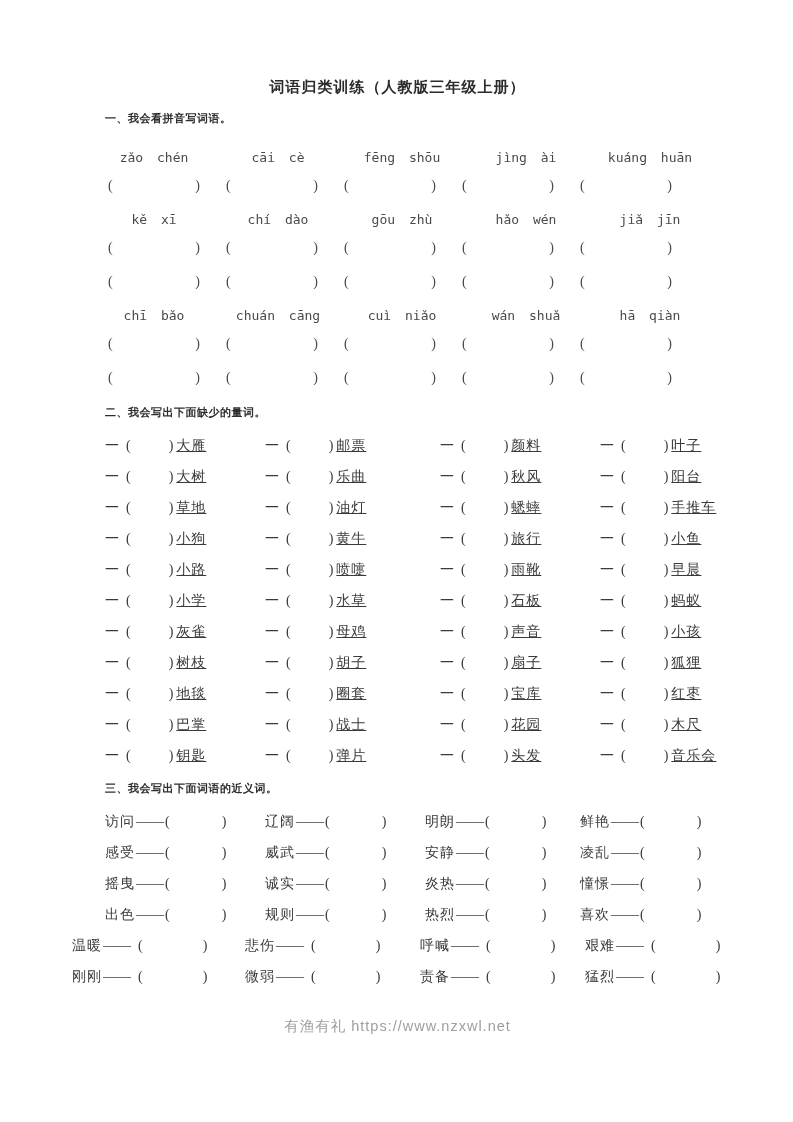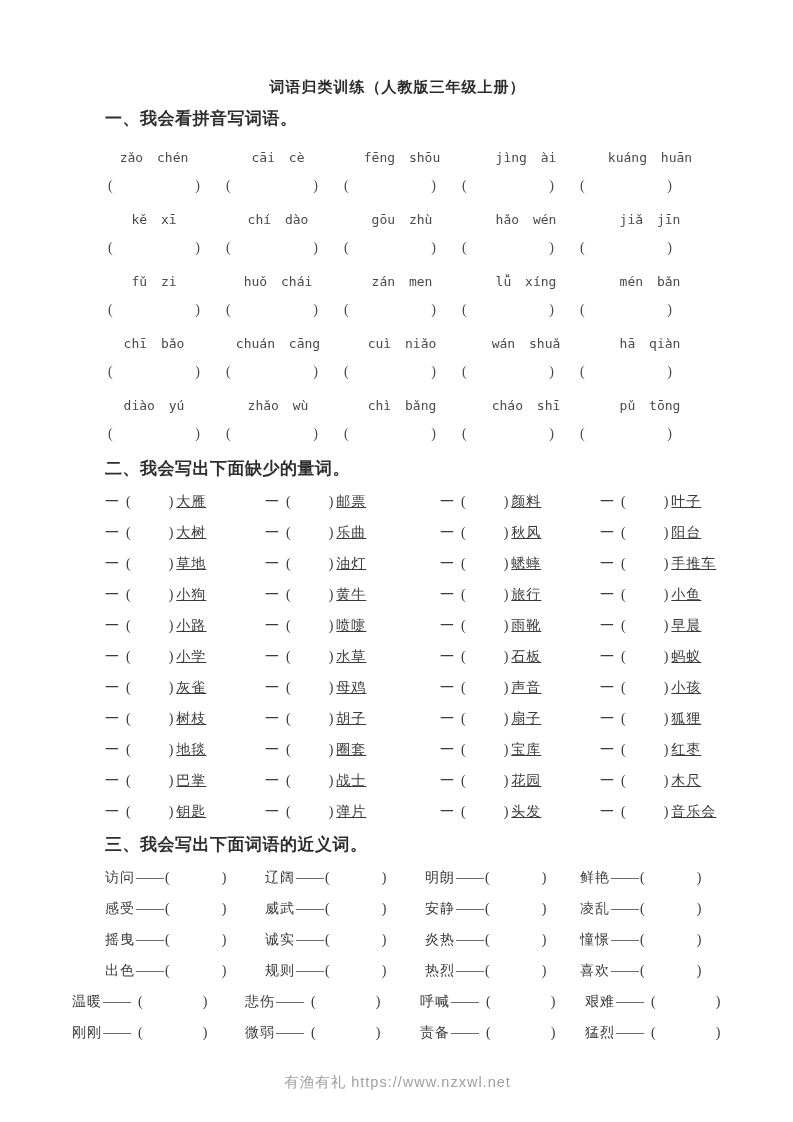"一、我会看拼音写词语。" .sec-heading { font-family: none -> Liberation Mono, monospace; font-size: 17px -> 11px }
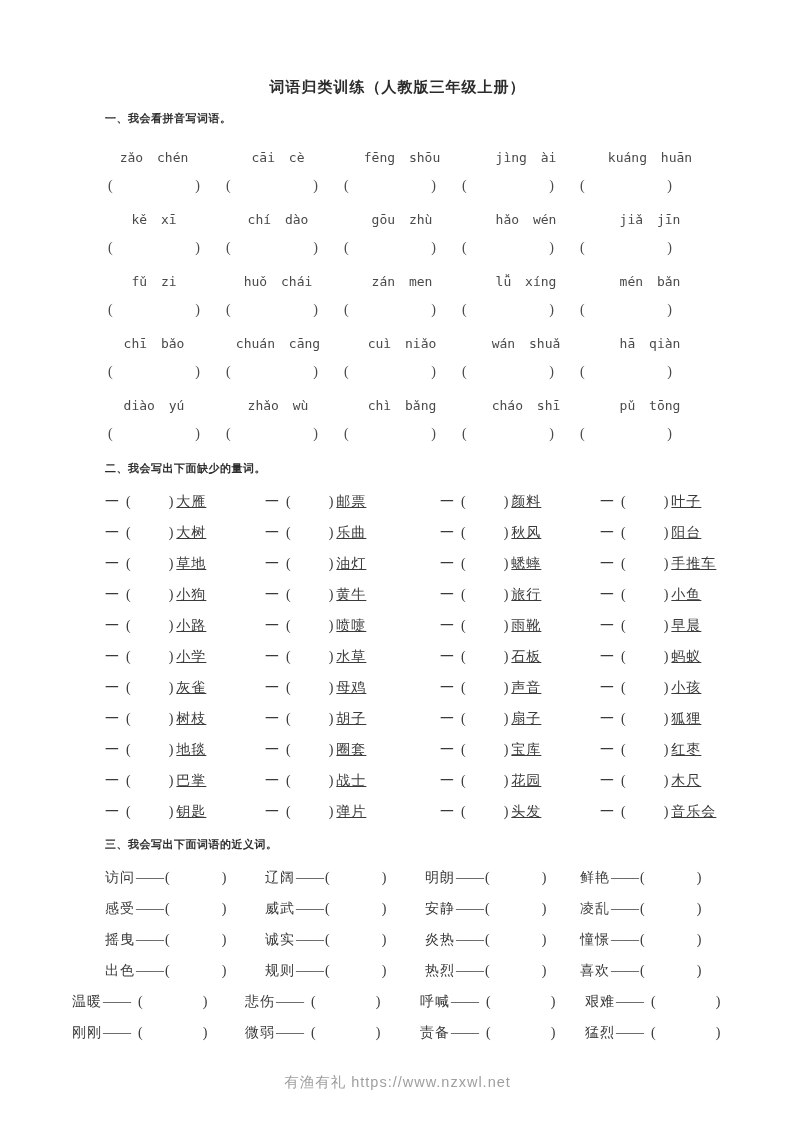"fǔ zi" div.s1-row { html: <div> <span>fǔ zi</span> <span>huǒ chái</span> <span>zán men</span> <span>lǚ xíng</span> <span>mén bǎn</span> </div> -> none }
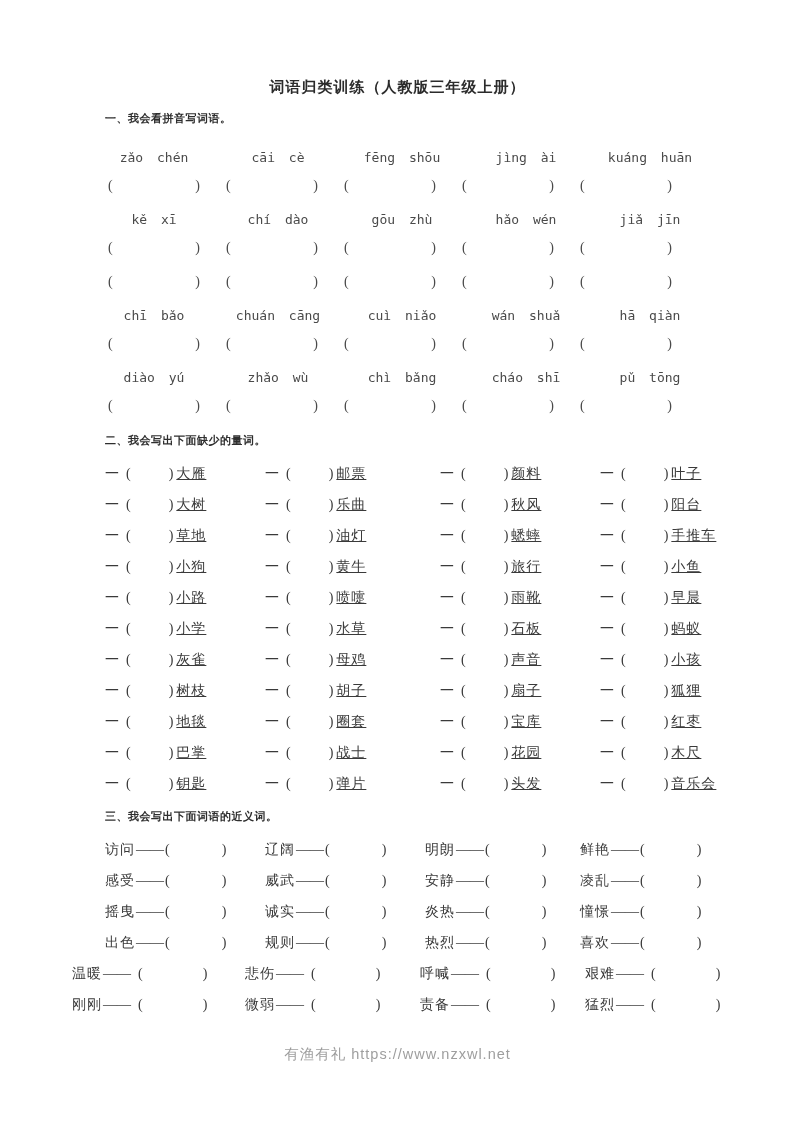"diào yú" div.s1-row { html: <div> <span>diào yú</span> <span>zhǎo wù</span> <span>chì bǎng</span> <span>cháo shī</span> <span>pǔ tōng</span> </div> -> none }
